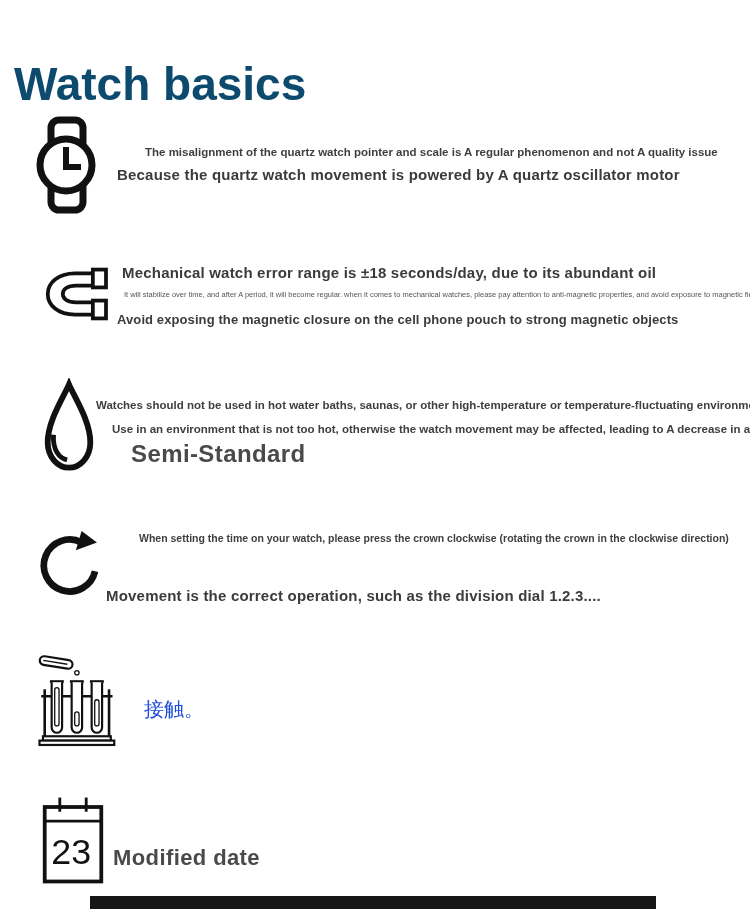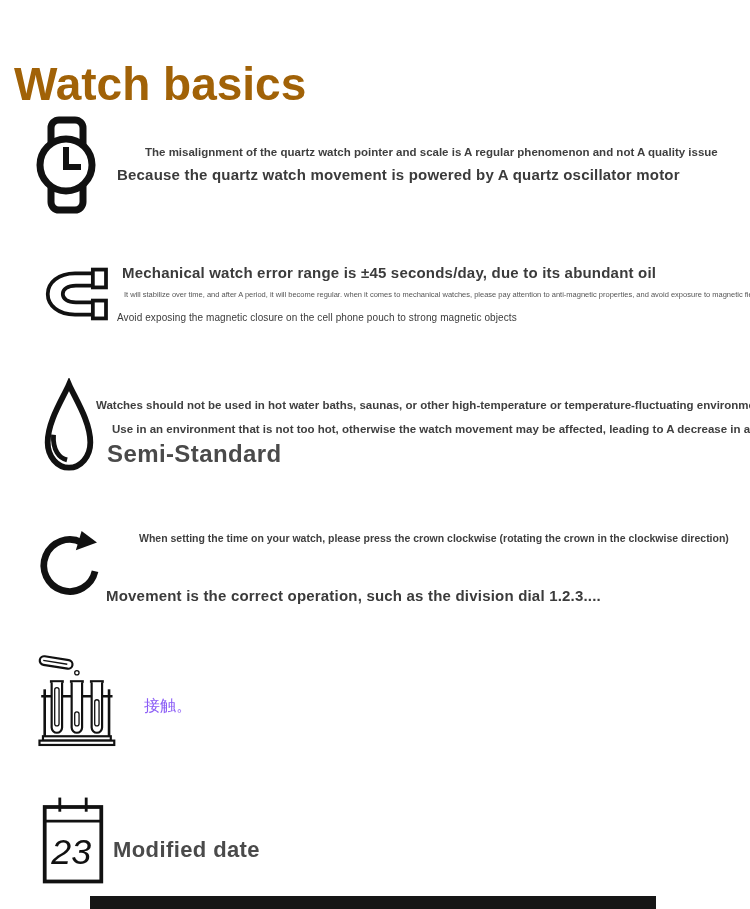"Watch basics" .page-title { color: #a16207 -> #0c4a6e }
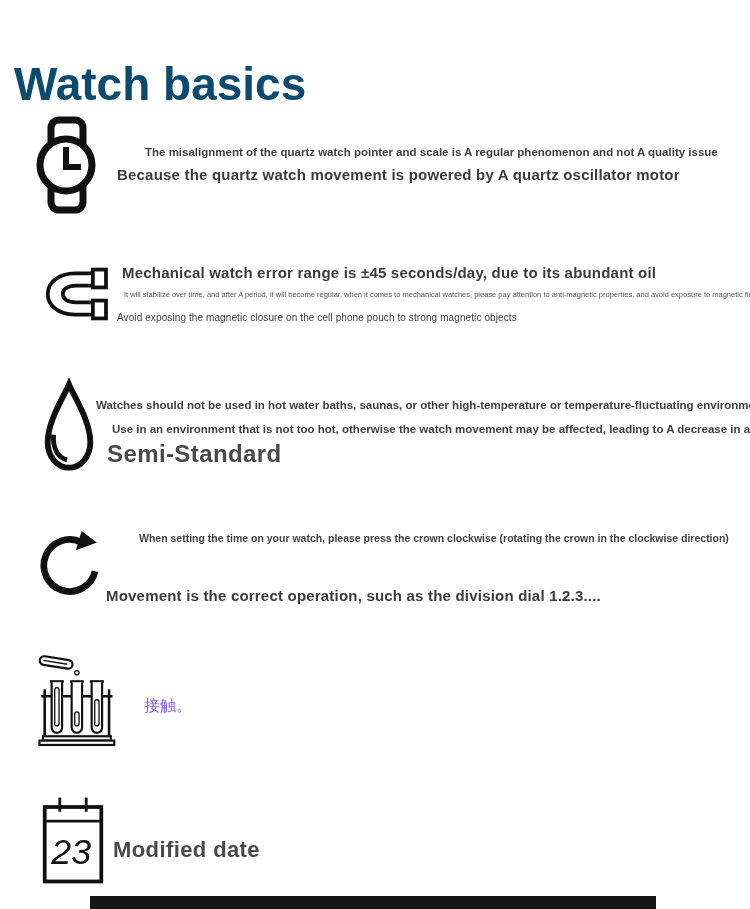"Mechanical watch error range is" div.ln { text: 45 -> 18 }
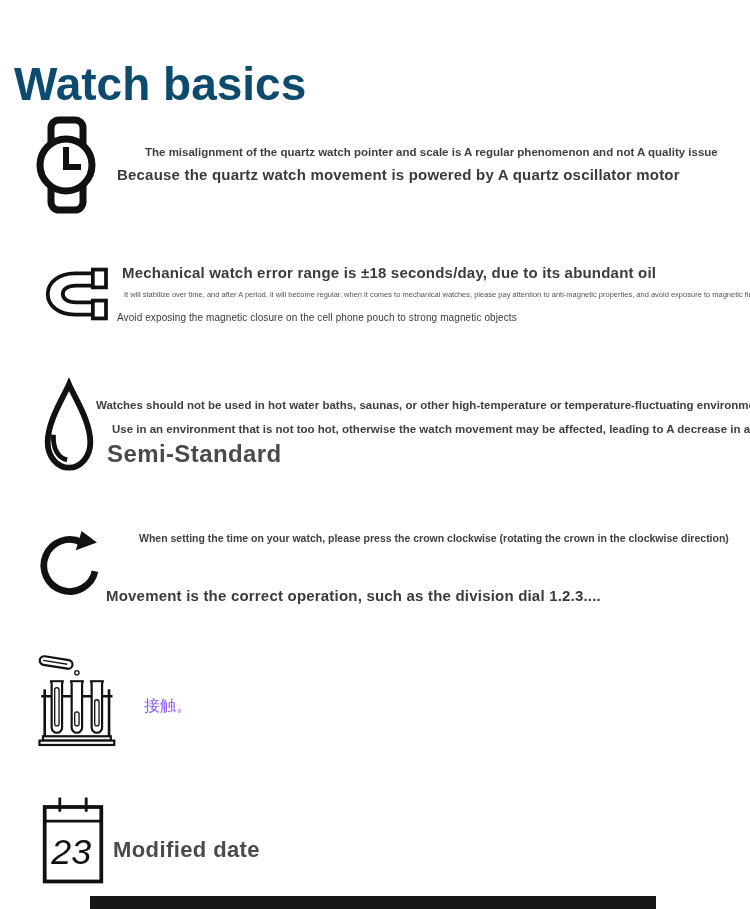"Avoid exposing the magnetic closure" .t-med14 { font-size: 10px -> 13px; font-weight: 400 -> 700 }
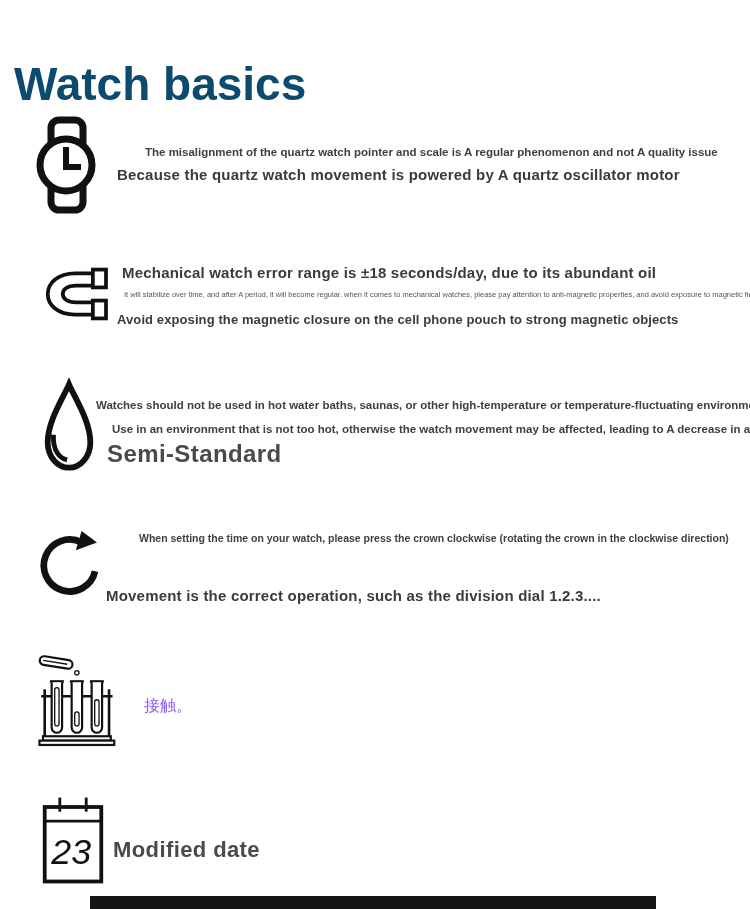"Semi-Standard" .t-big24 { margin-left: none -> 24px }
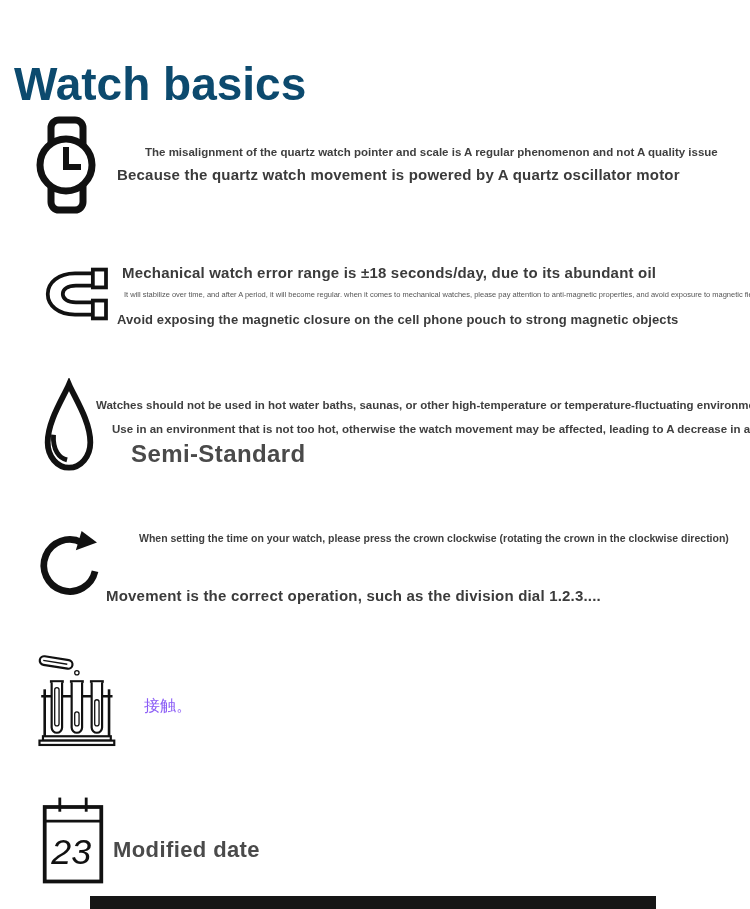"接触。" .t-cjk { color: #8b5cf6 -> #1d4ed8; font-size: 16px -> 20px }
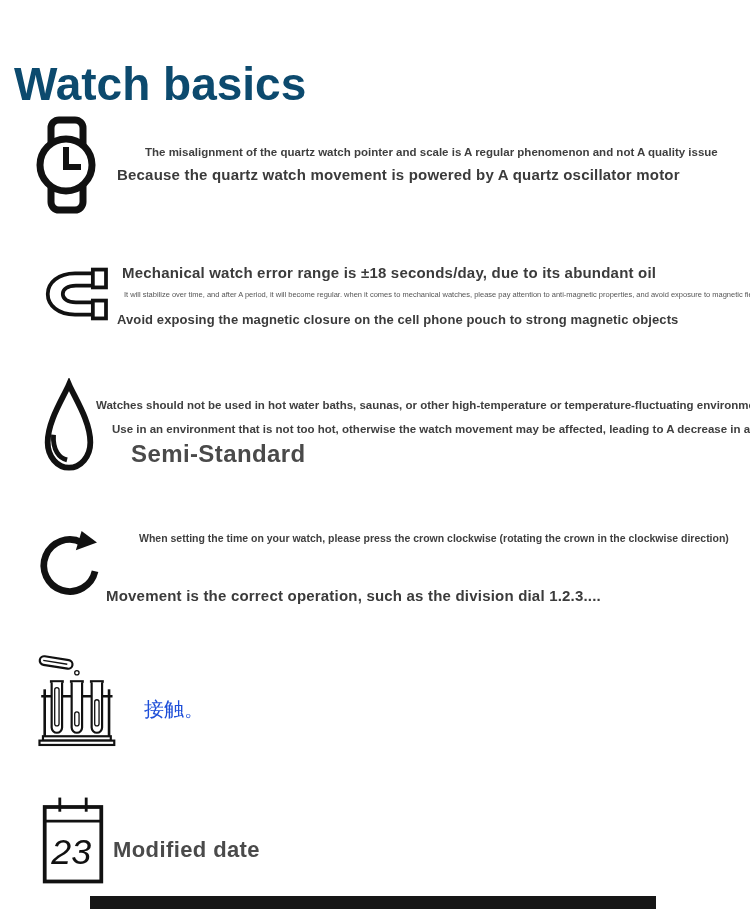"23" .icon { font-style: italic -> none }
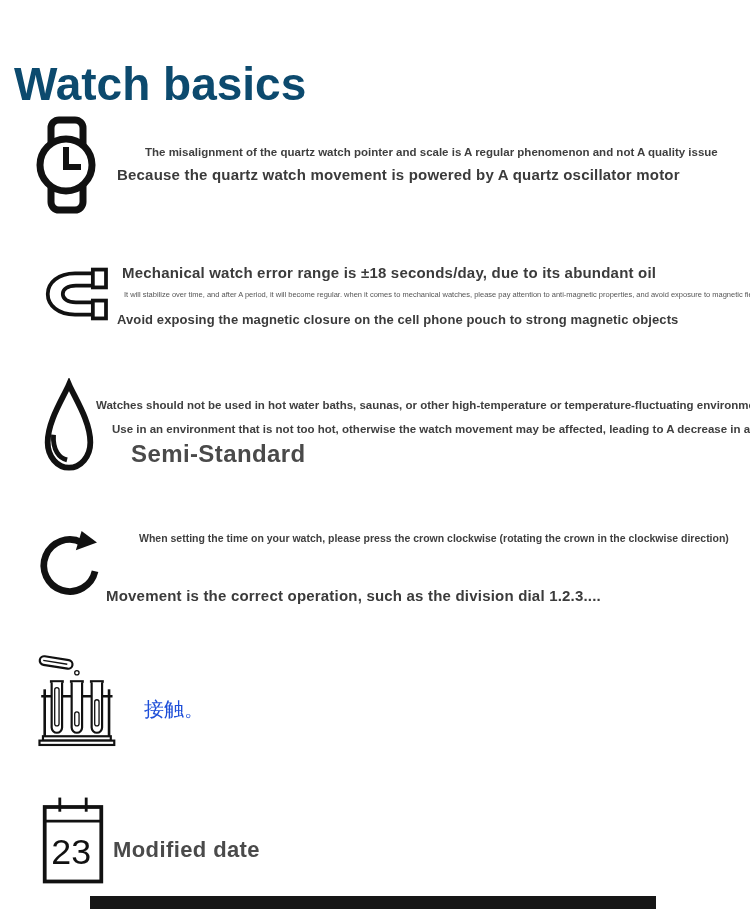"Modified date" .s6l2 { top: 46px -> 54px }
